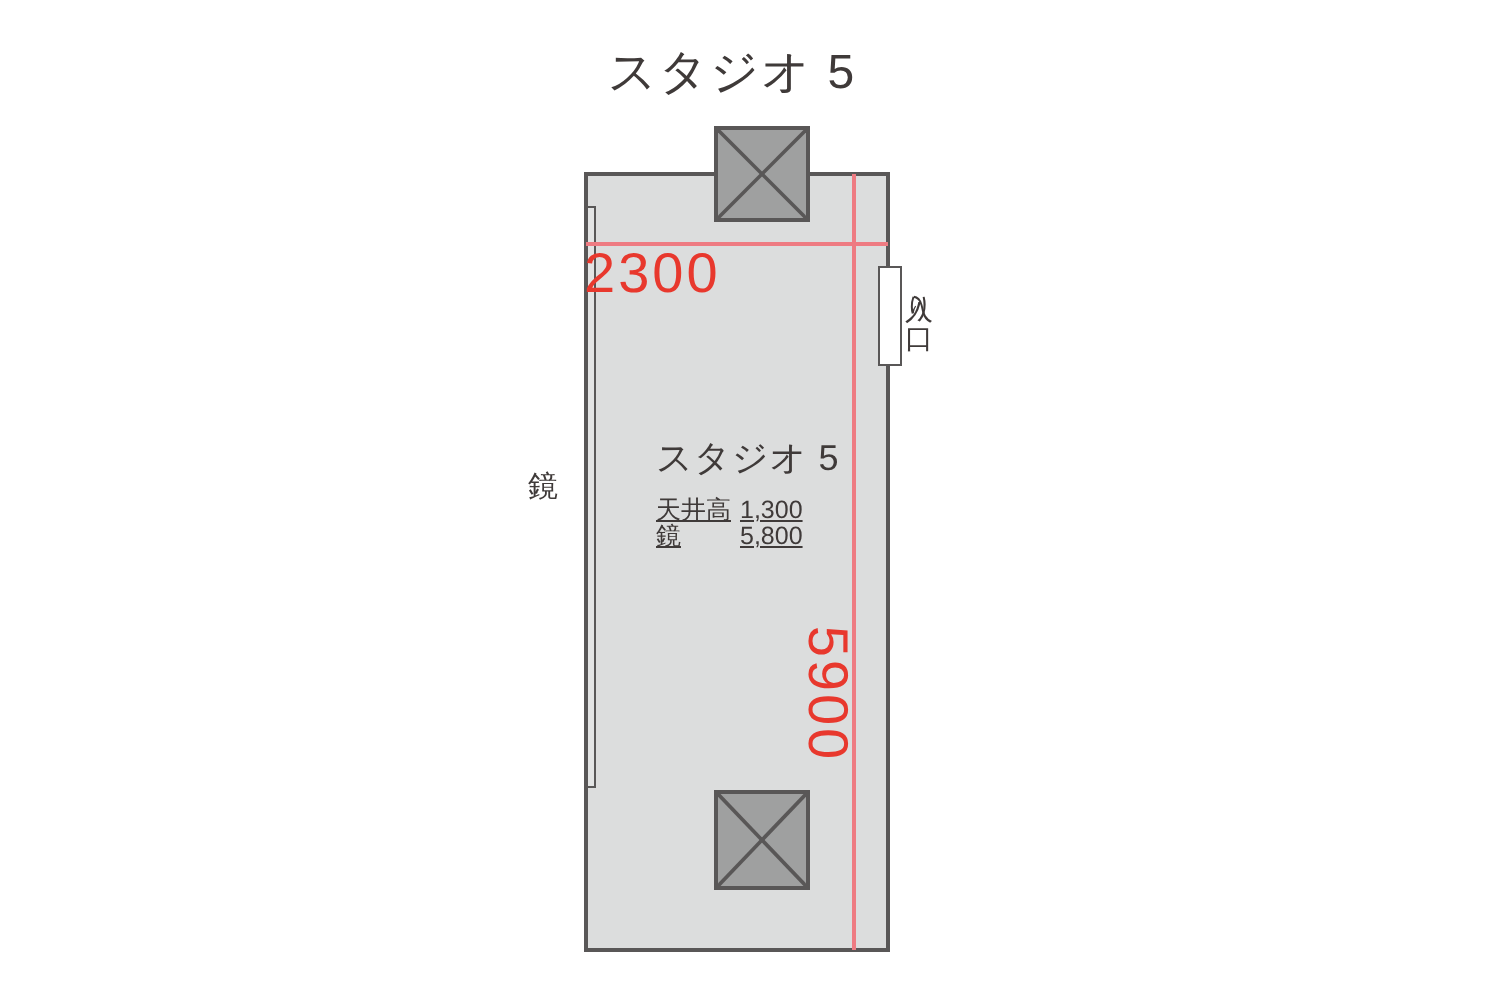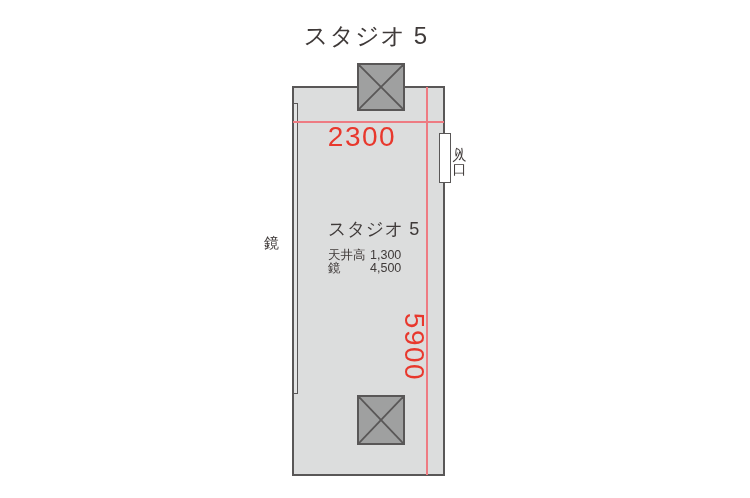"2300" .dim-label-width { text-align: center -> none }
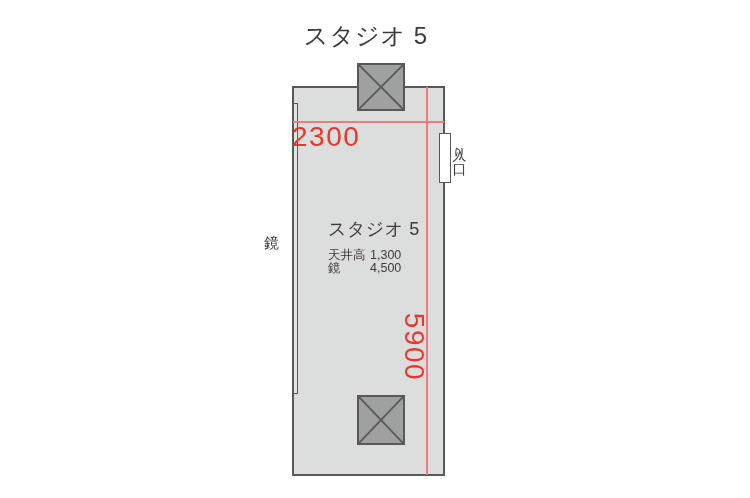"天井高" .room-info .spec-row { text-decoration: none -> underline }
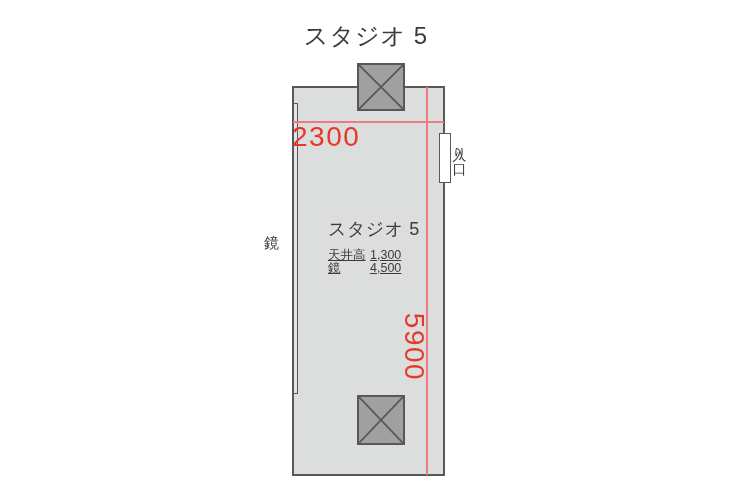"4,500" span.spec-value { text: 4,500 -> 5,800 }
